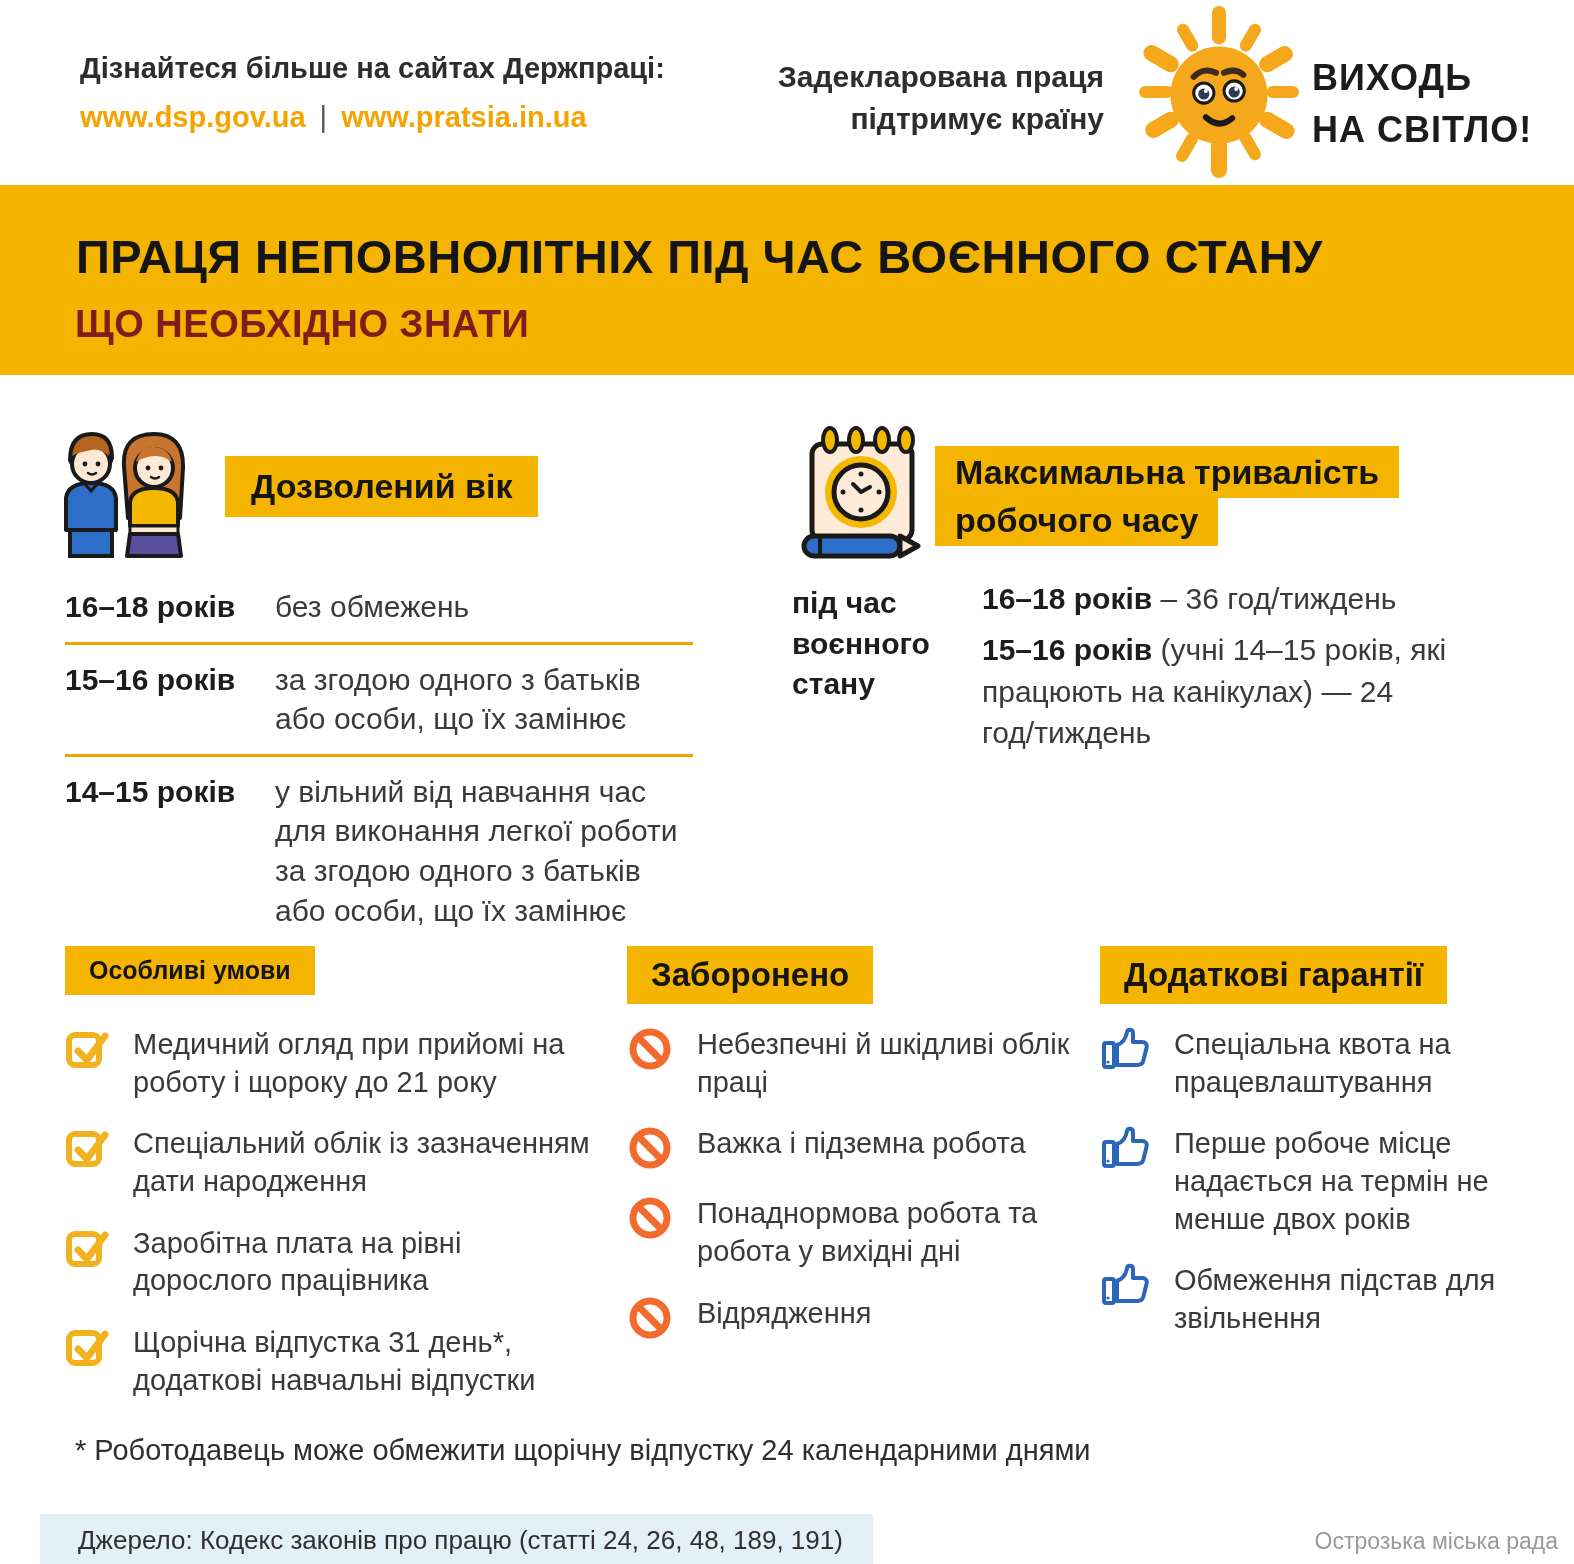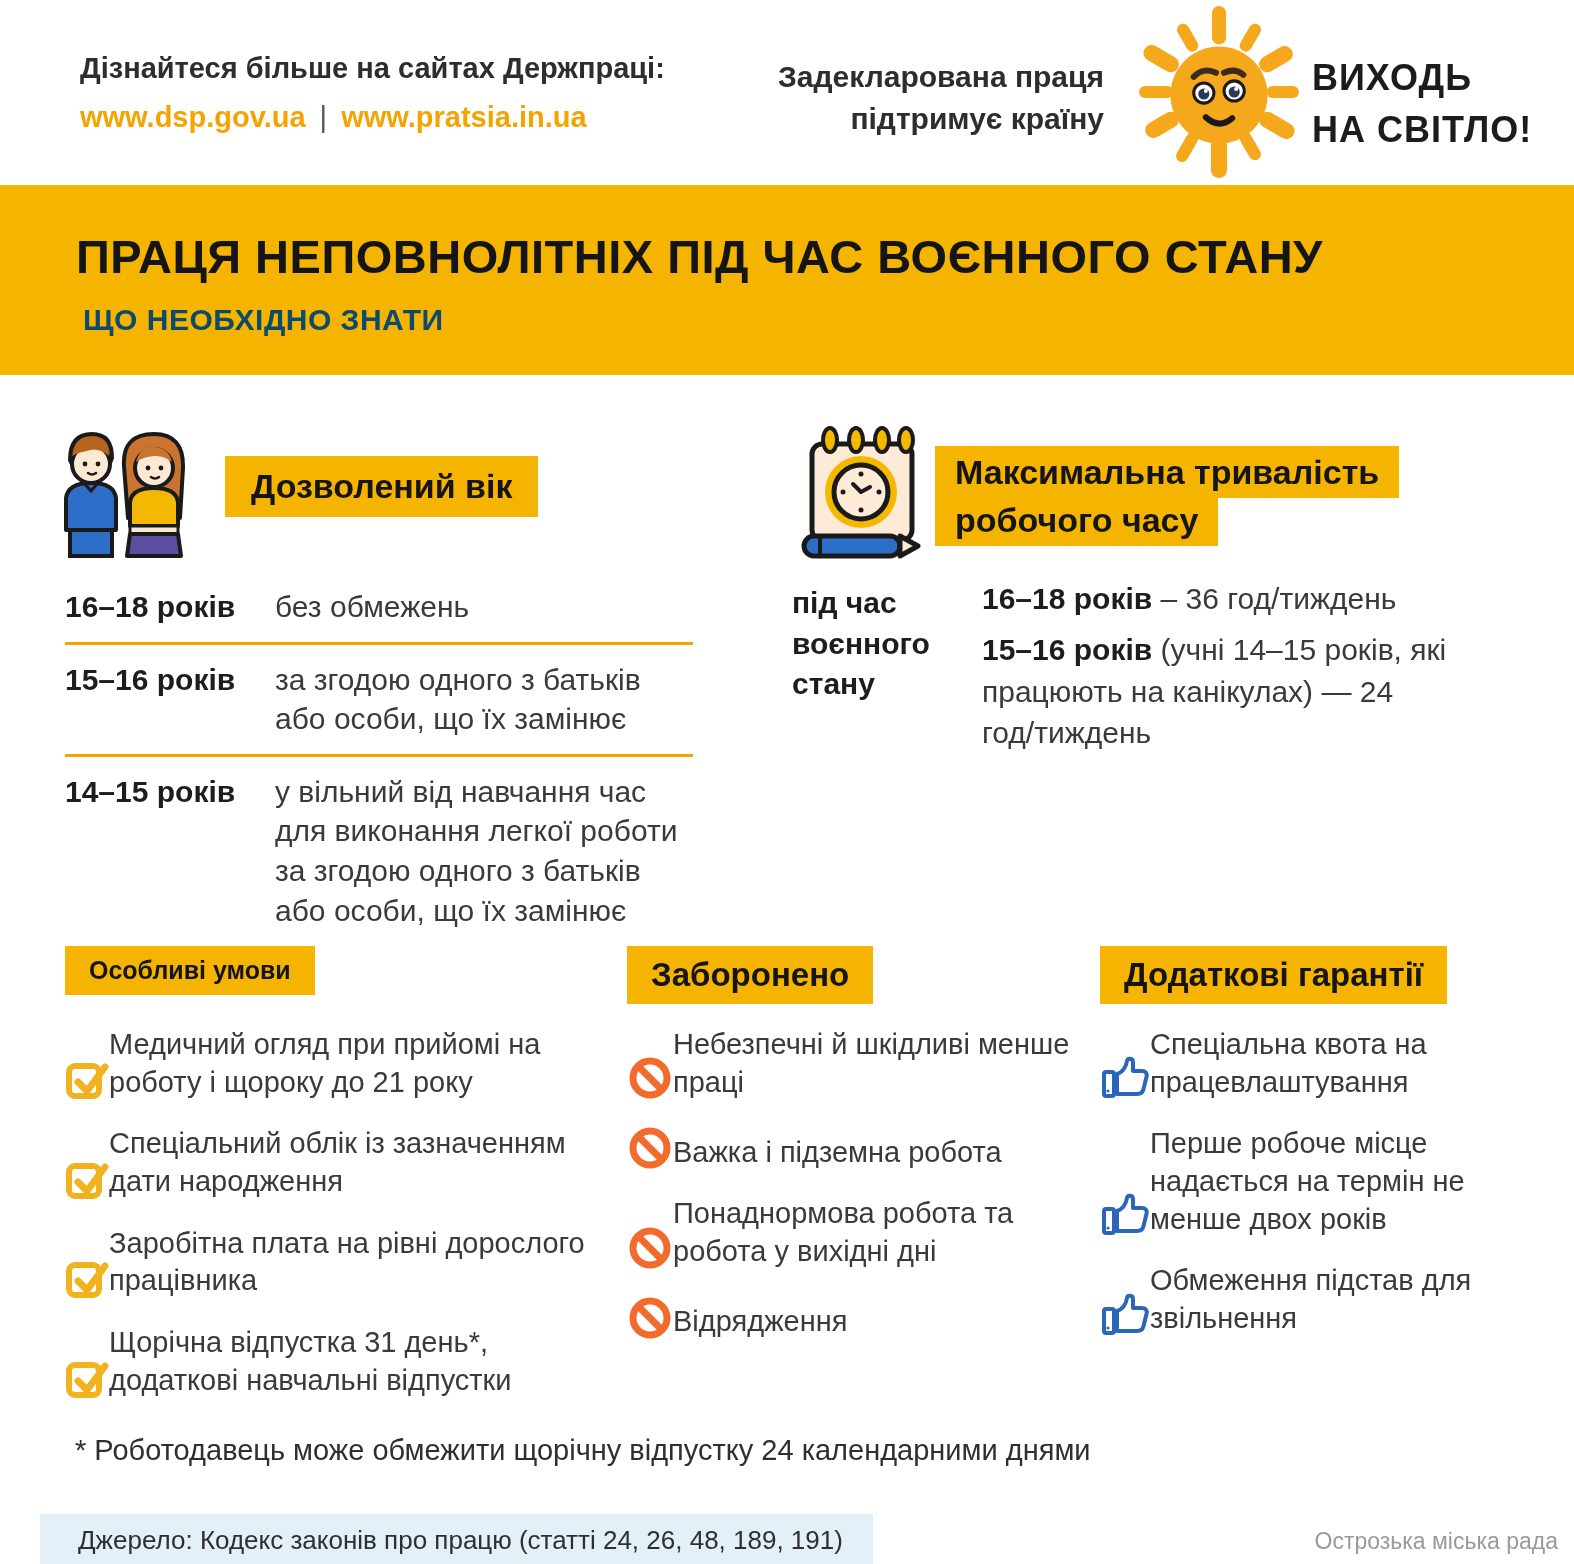"ЩО НЕОБХІДНО ЗНАТИ" .banner-subtitle { color: #0c4a6e -> #7f1d1d; font-size: 30px -> 38px; left: 83px -> 75px }
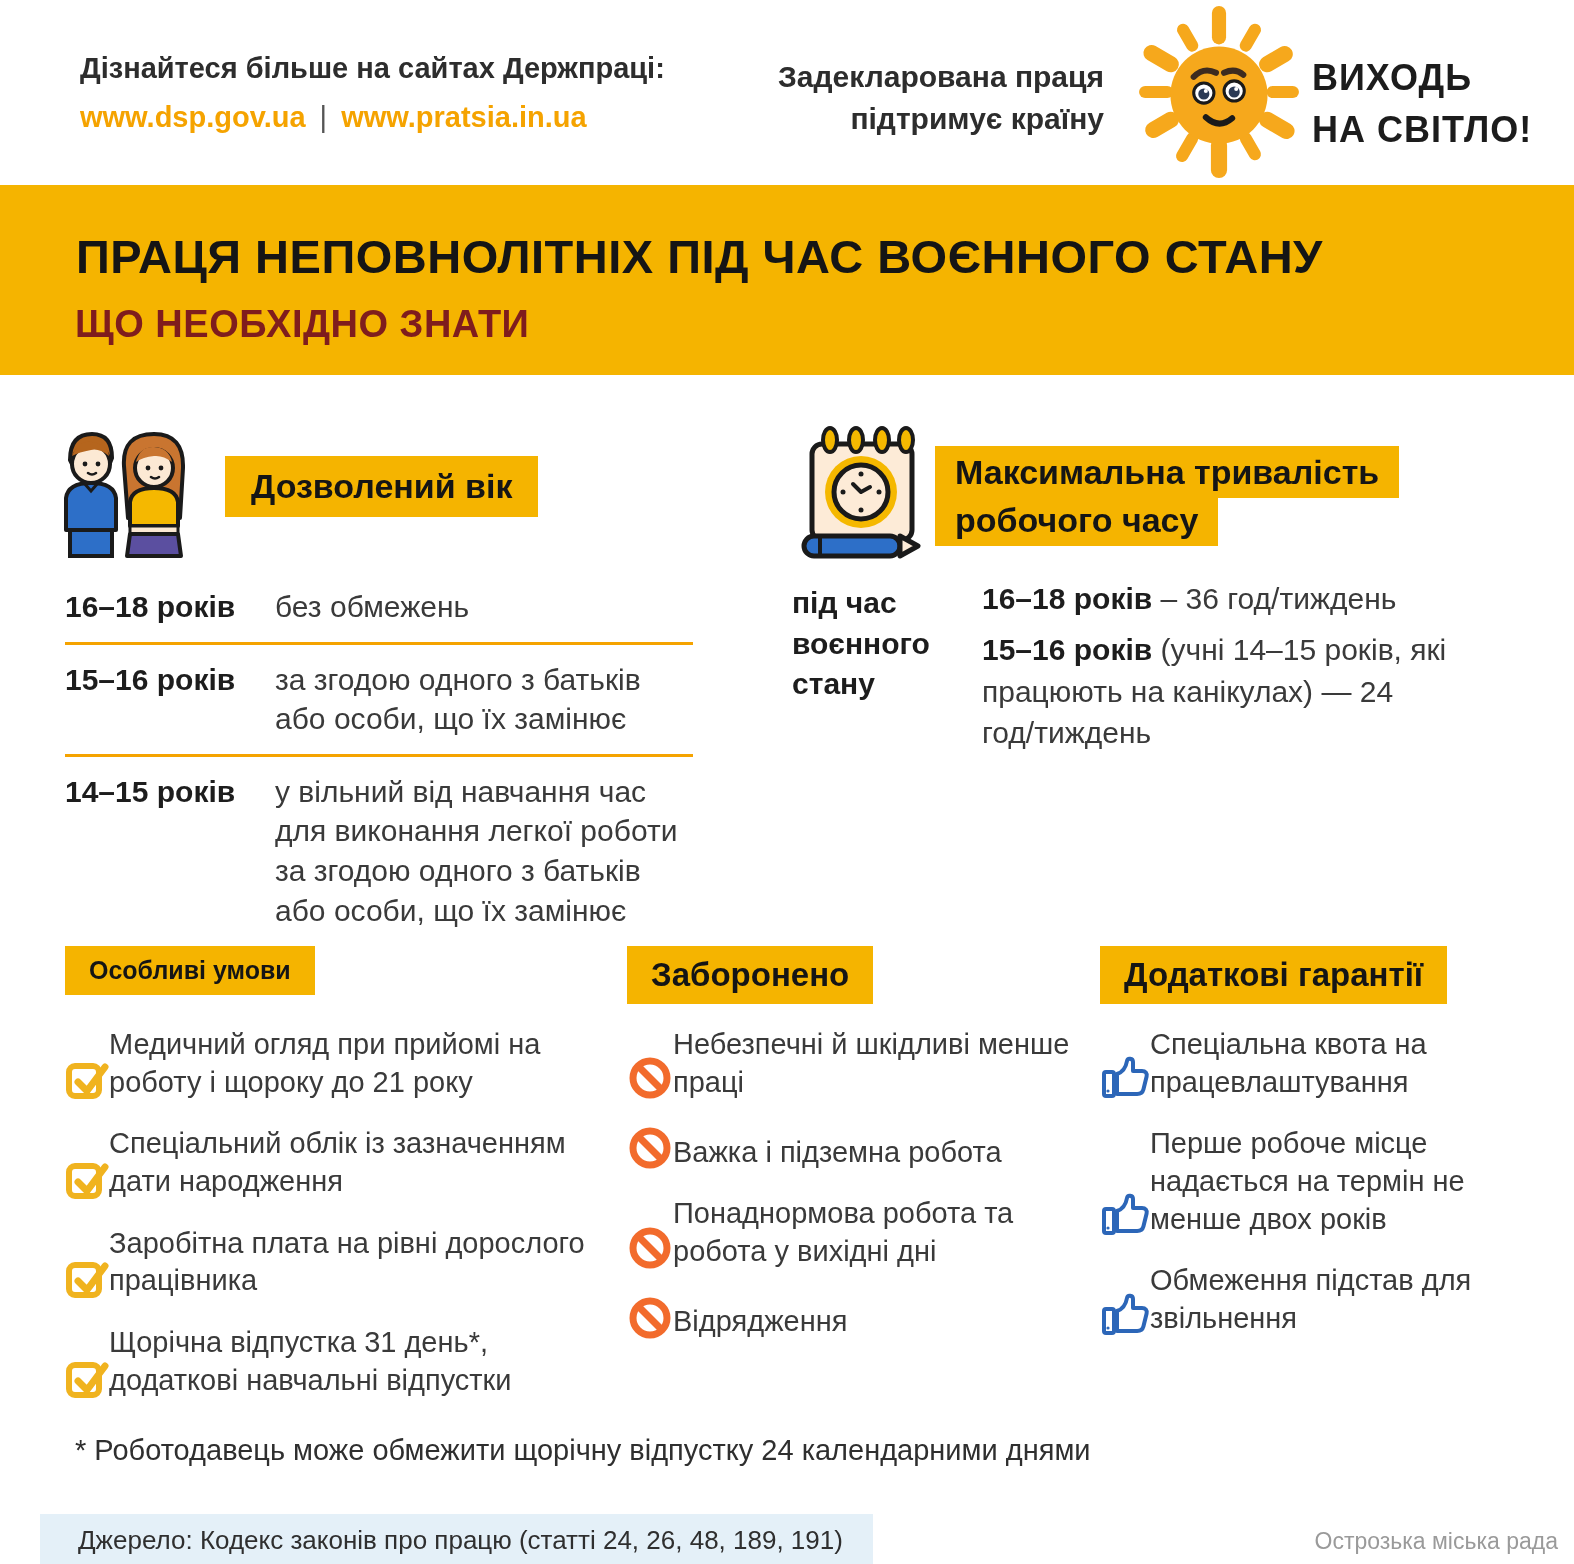"Медичний огляд при прийомі на" .list .item { align-items: flex-end -> flex-start; gap: none -> 24px }
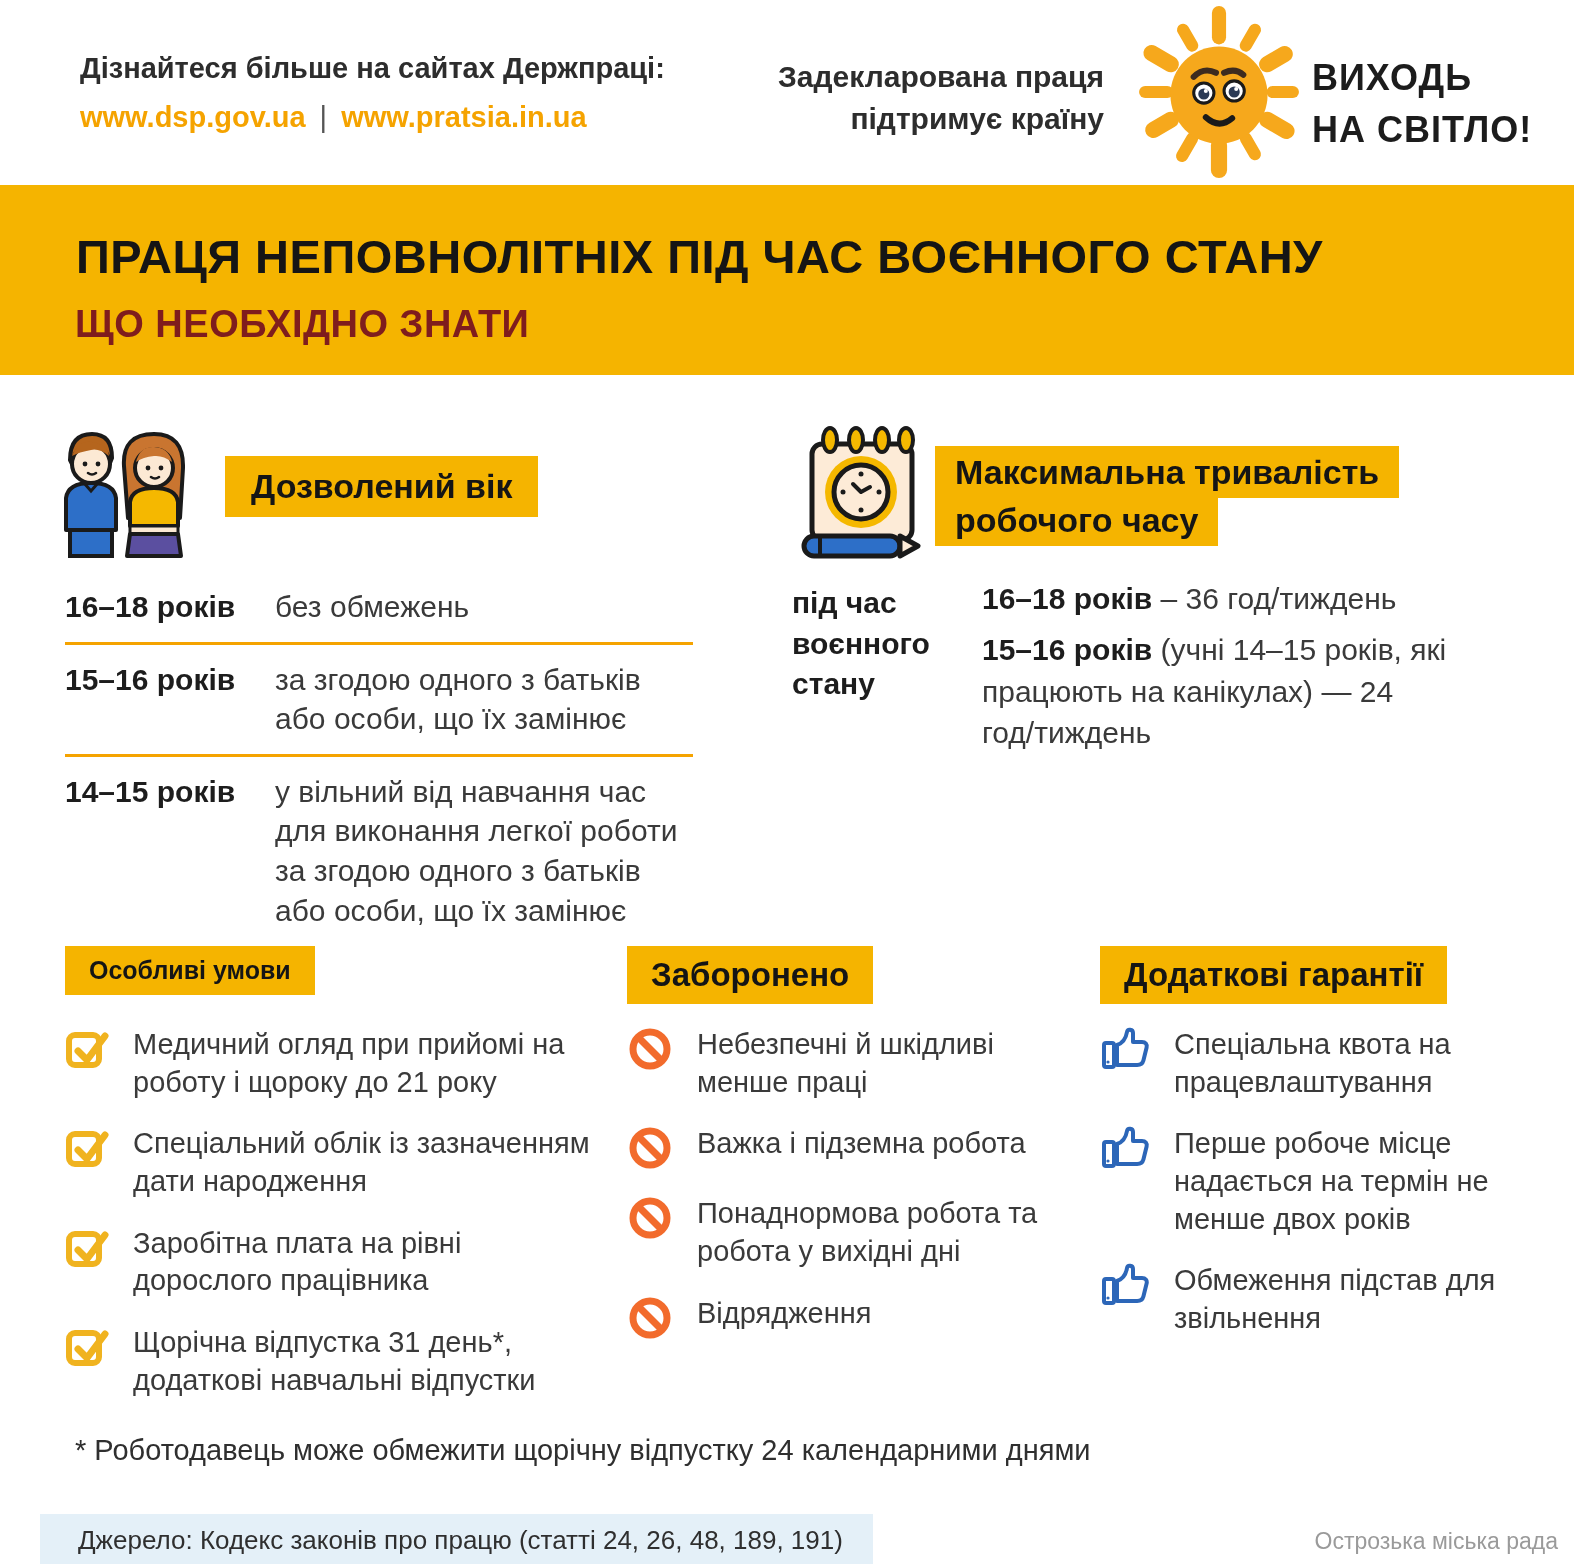"Небезпечні й шкідливі менше праці" div.txt { text: менше -> облік }
